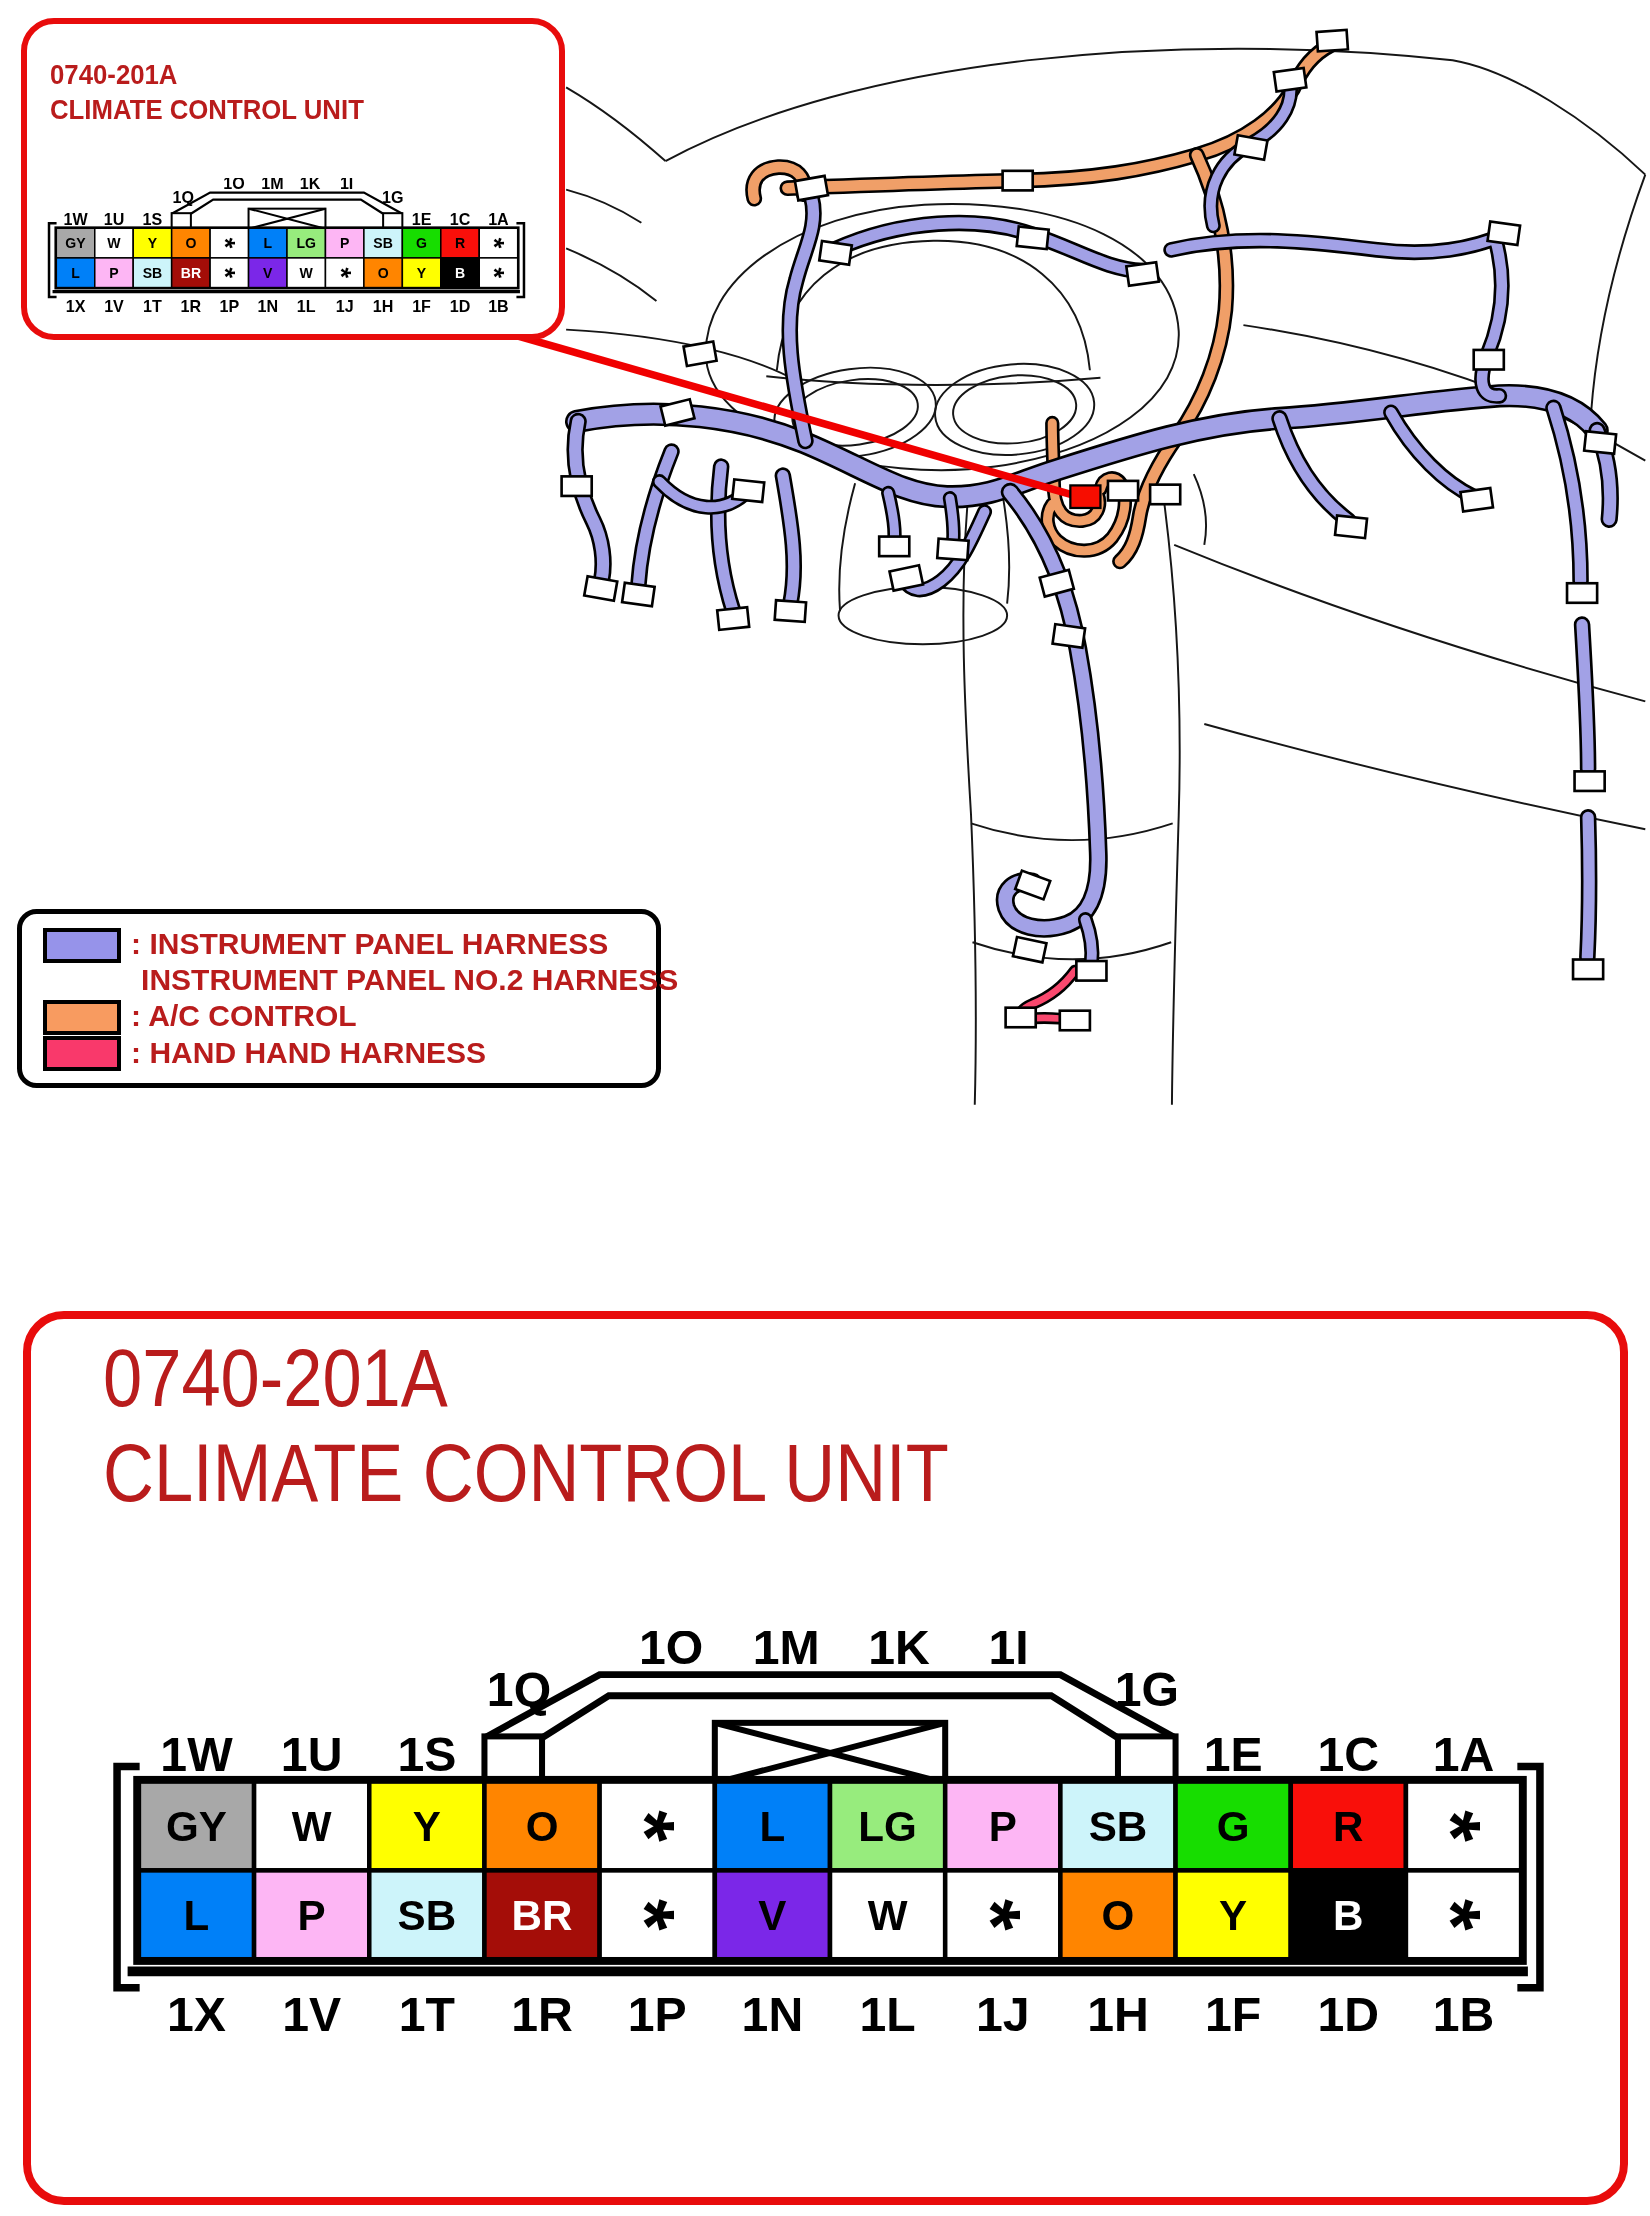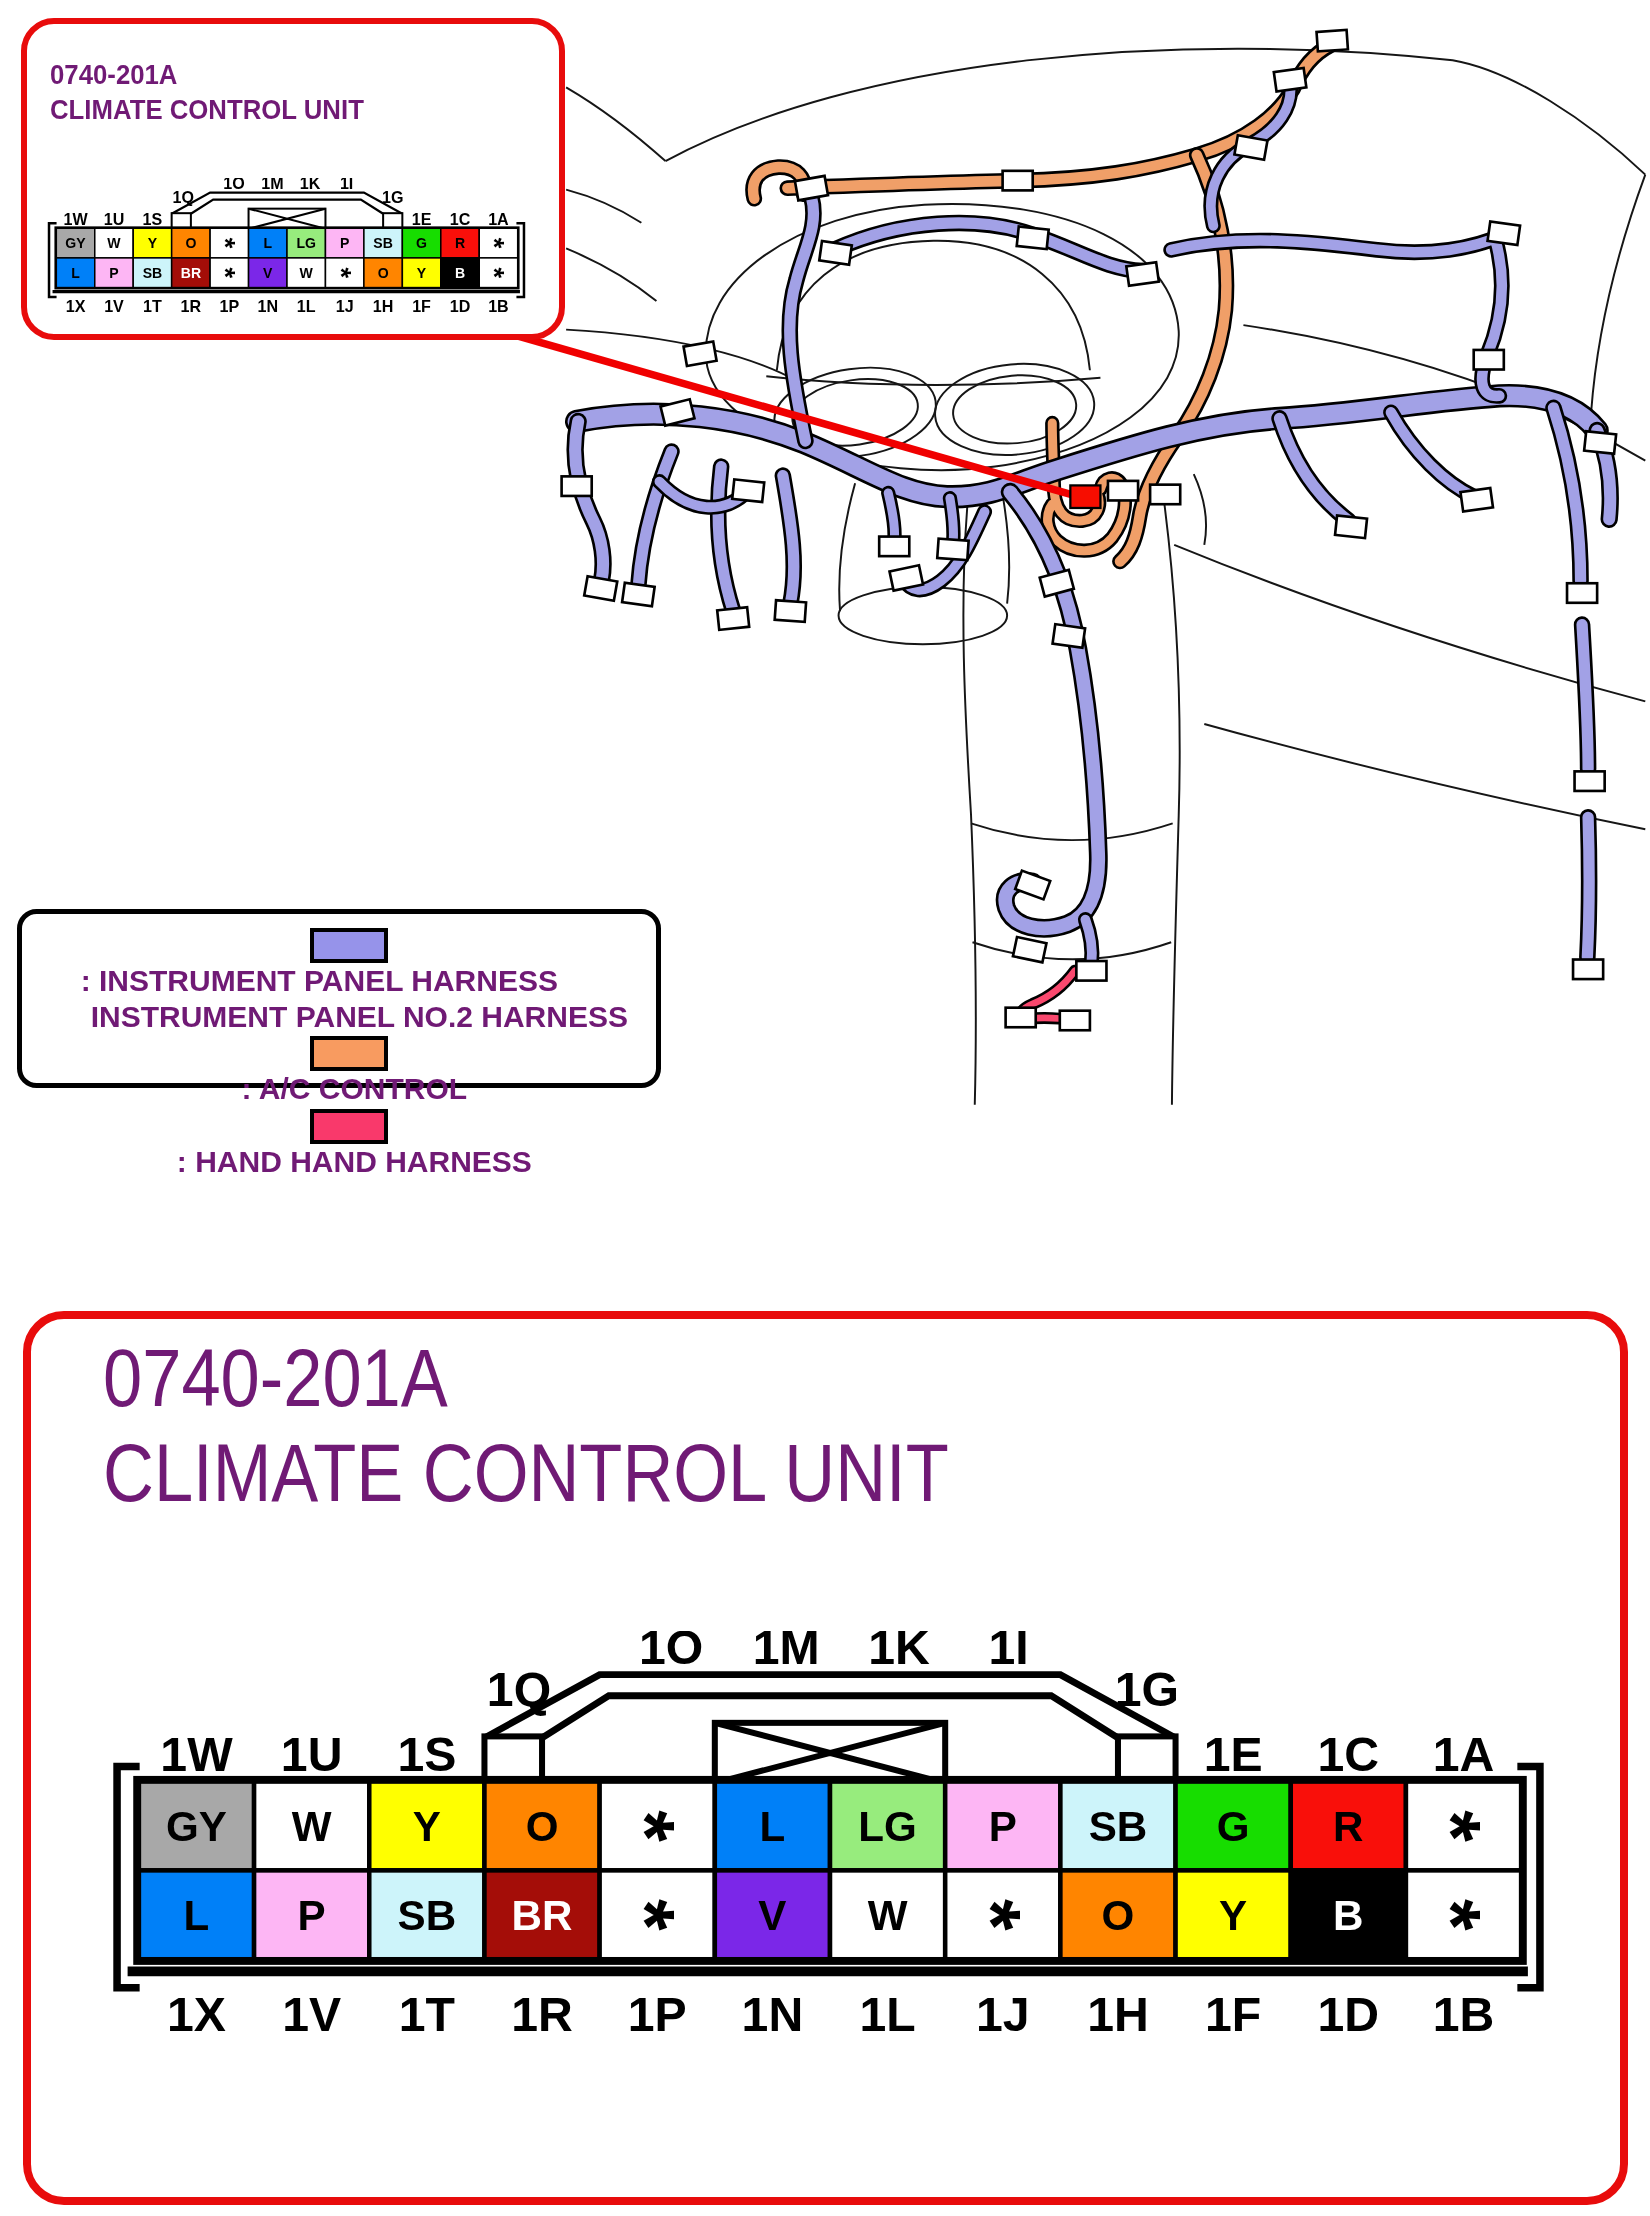"0740-201A" .page { color: #701a75 -> #b91c1c }
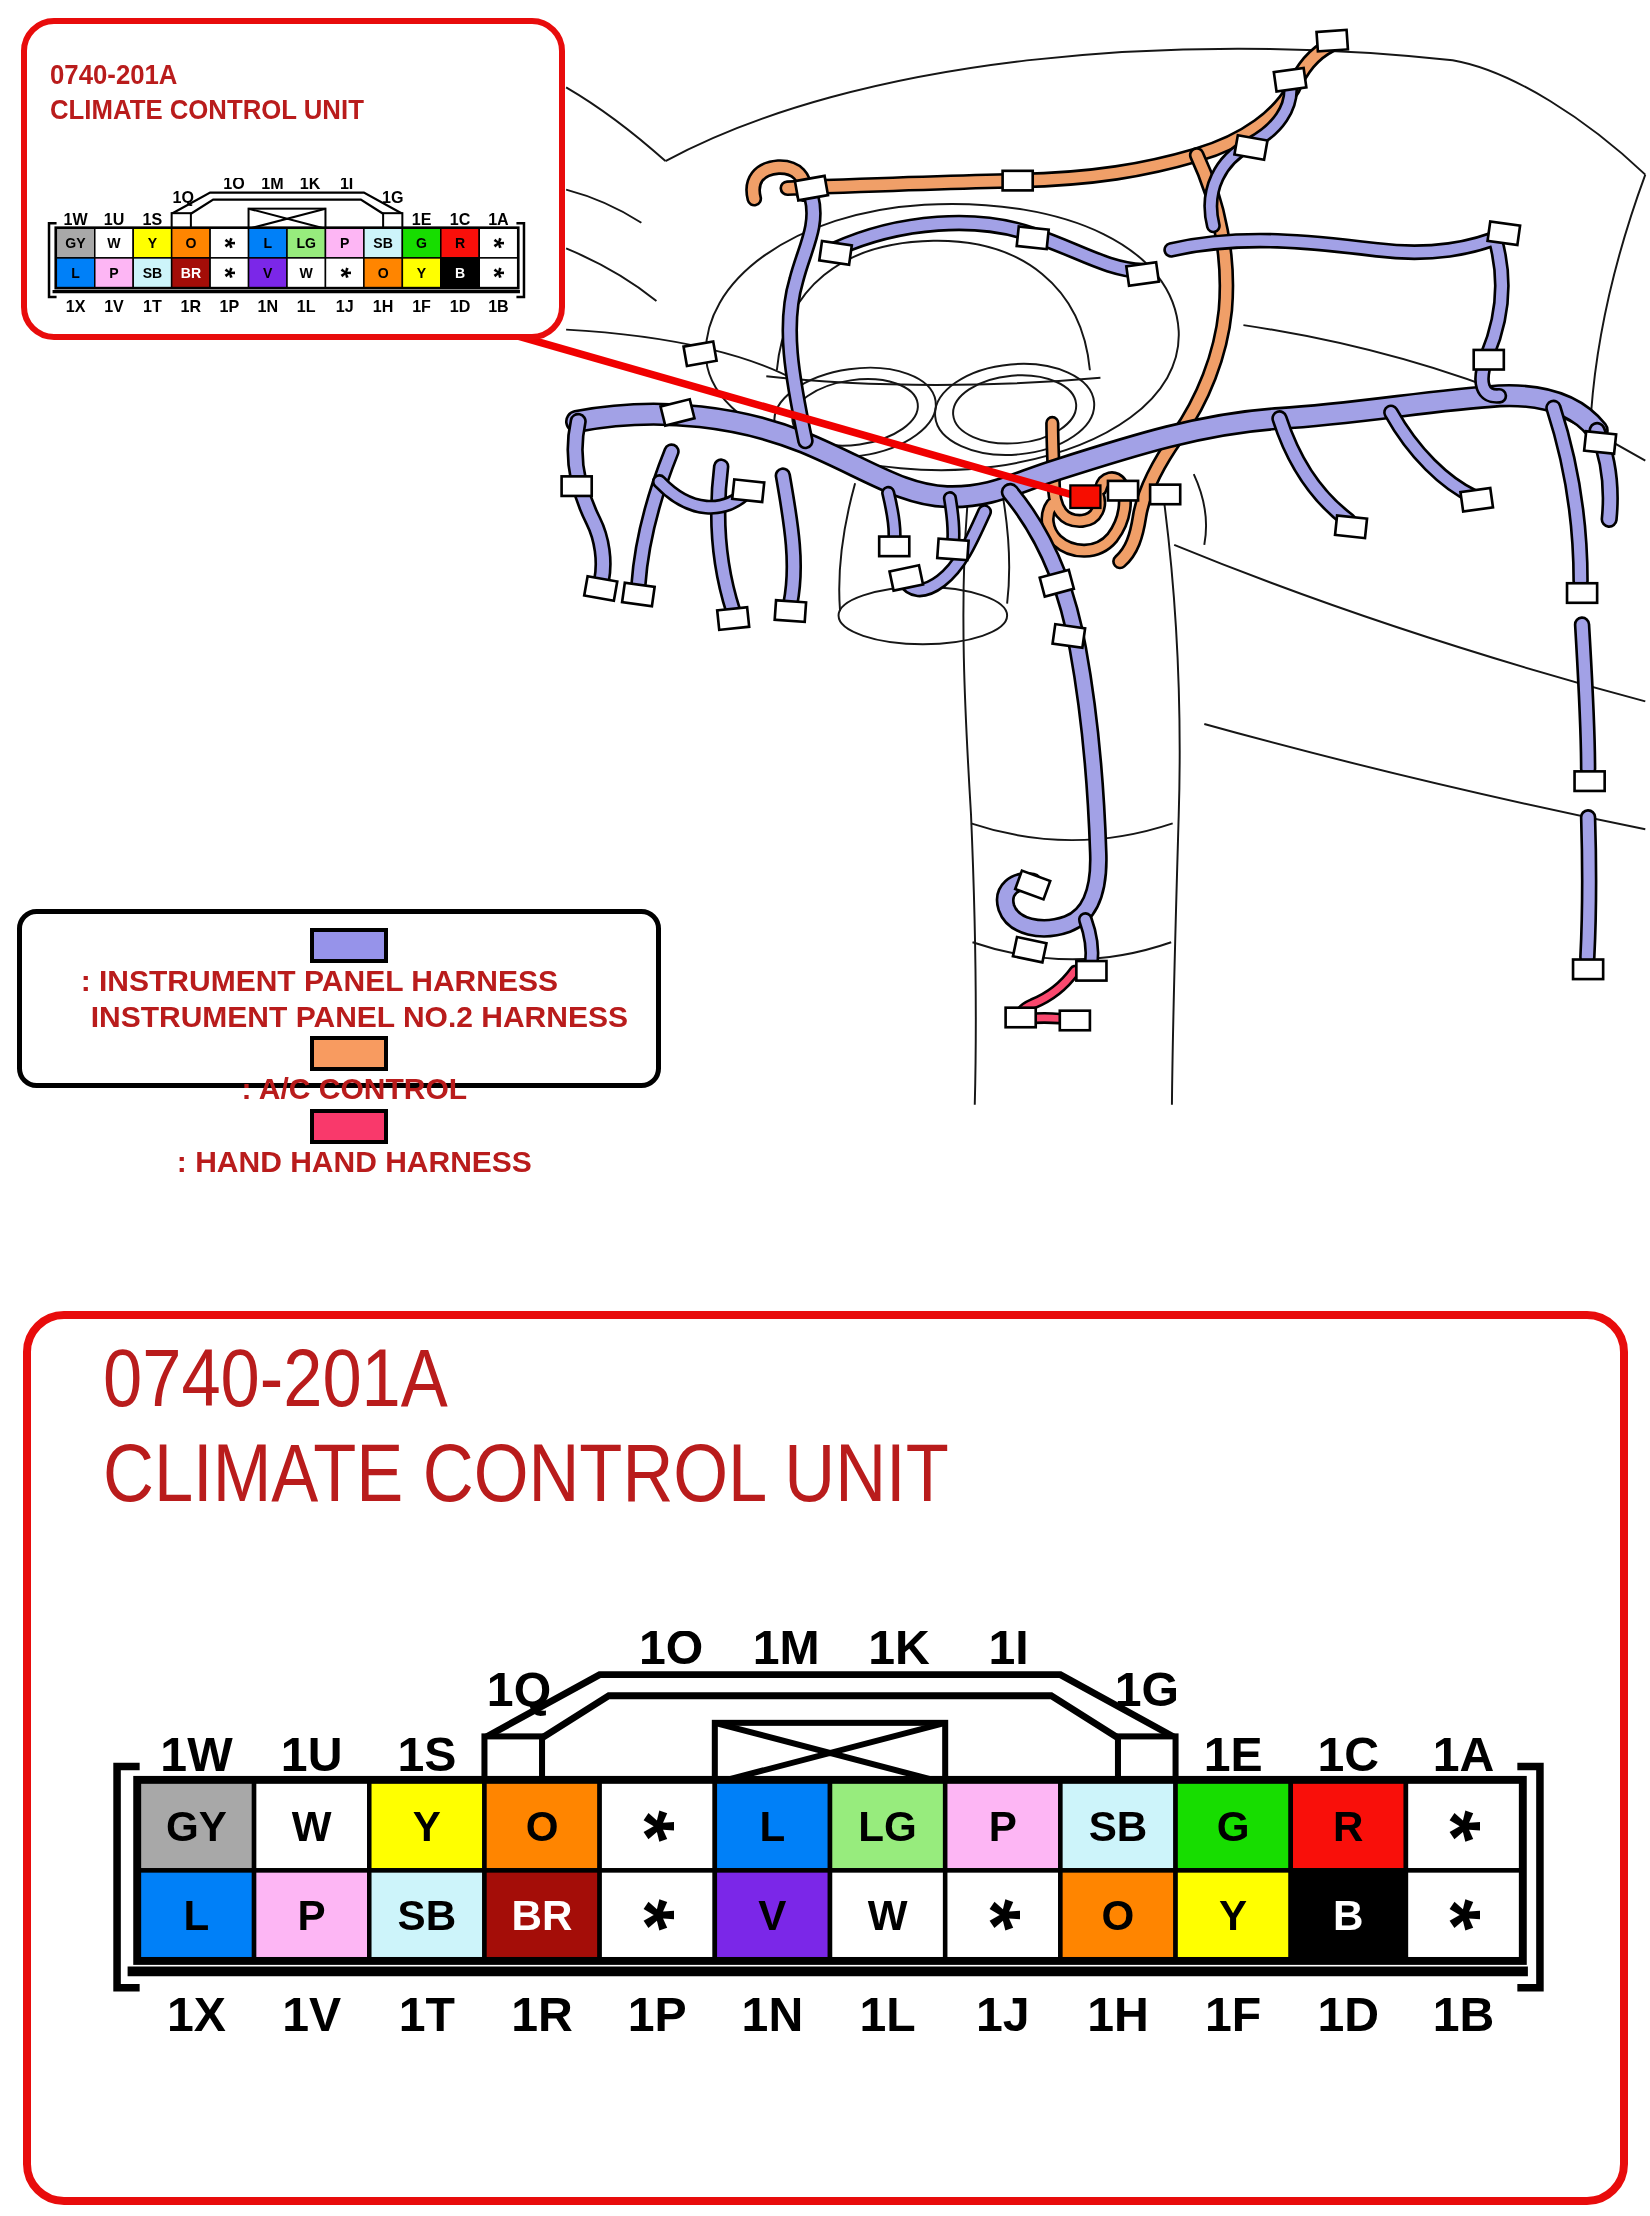": INSTRUMENT PANEL HARNESS" .legend-row { align-items: center -> flex-start; flex-direction: column -> none }
